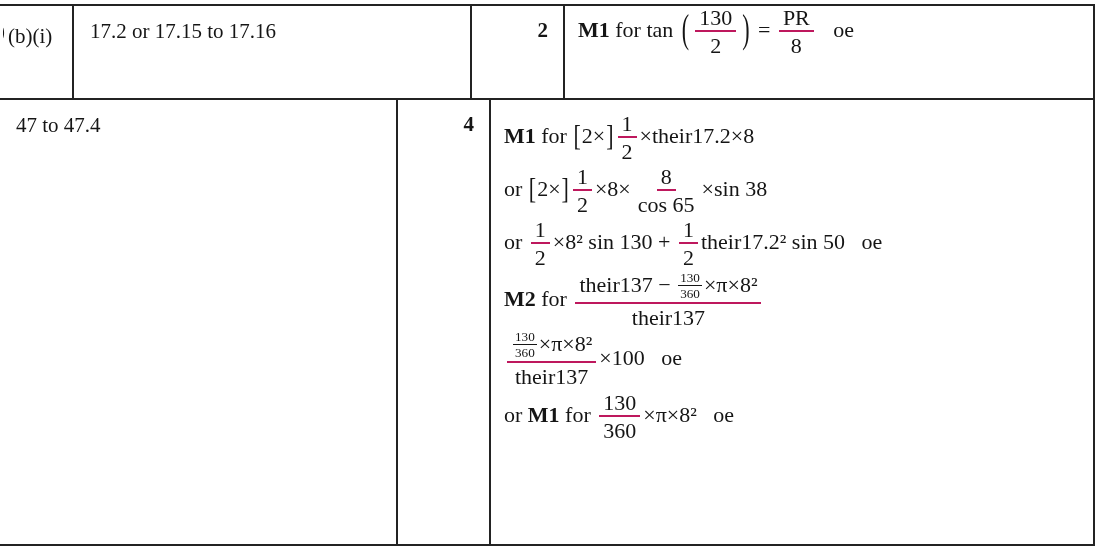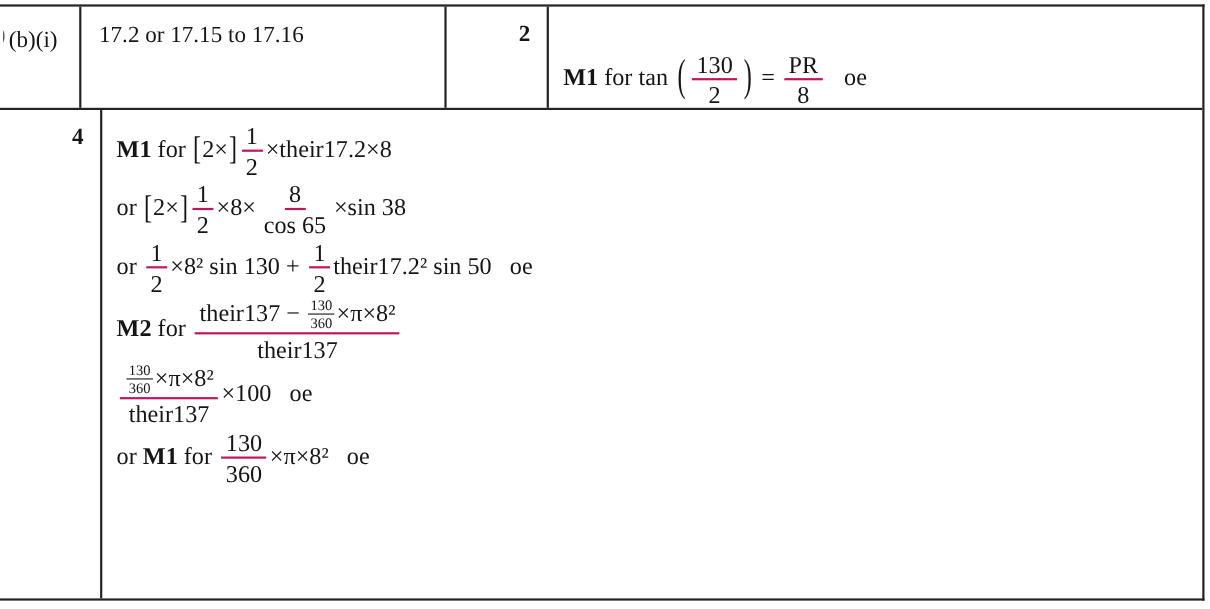"17.2 or 17.15 to 17.16" .c-ans { width: 332px -> 398px }
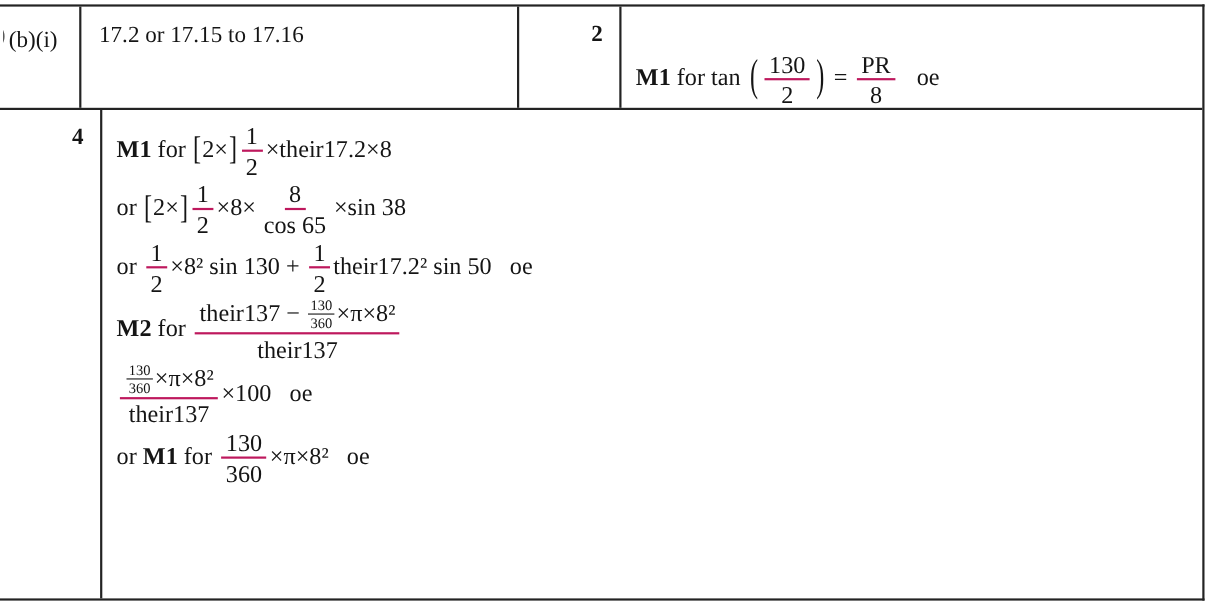"M1 for tan (" .row1 .c-guid { align-items: flex-end -> flex-start }
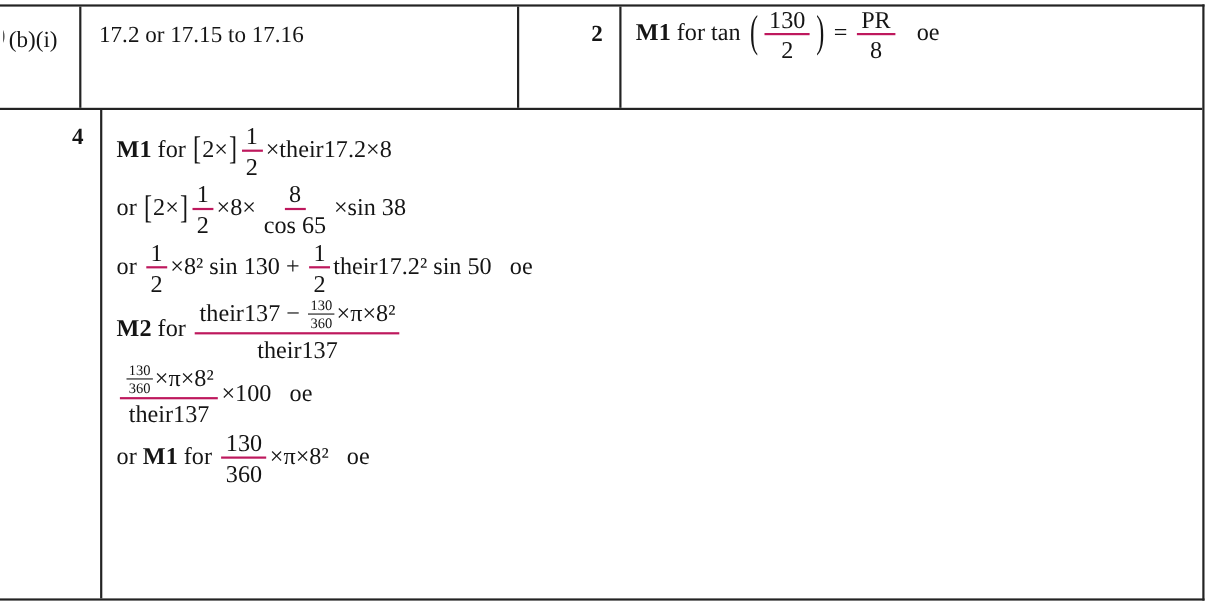"47 to 47.4" div.cell { html: none -> <div> <span>47 to 47.4</span> </div> }
